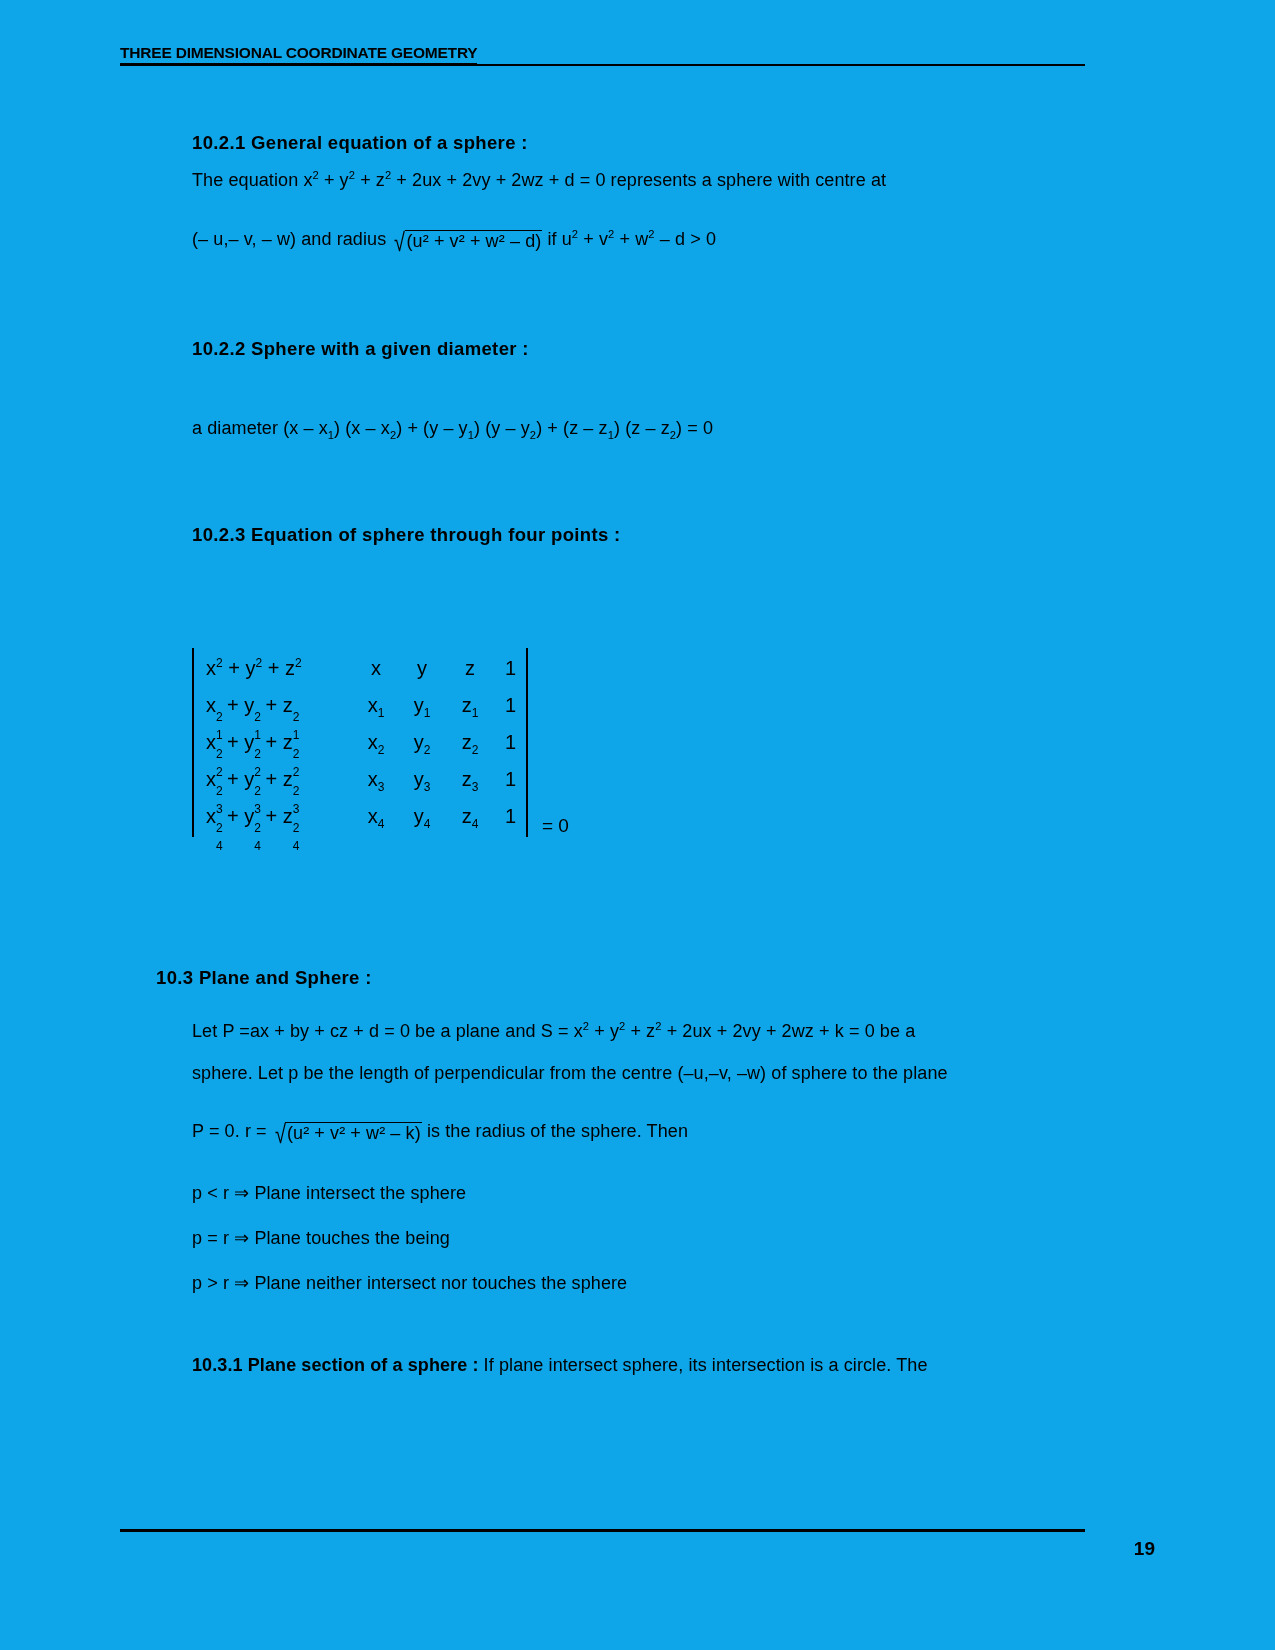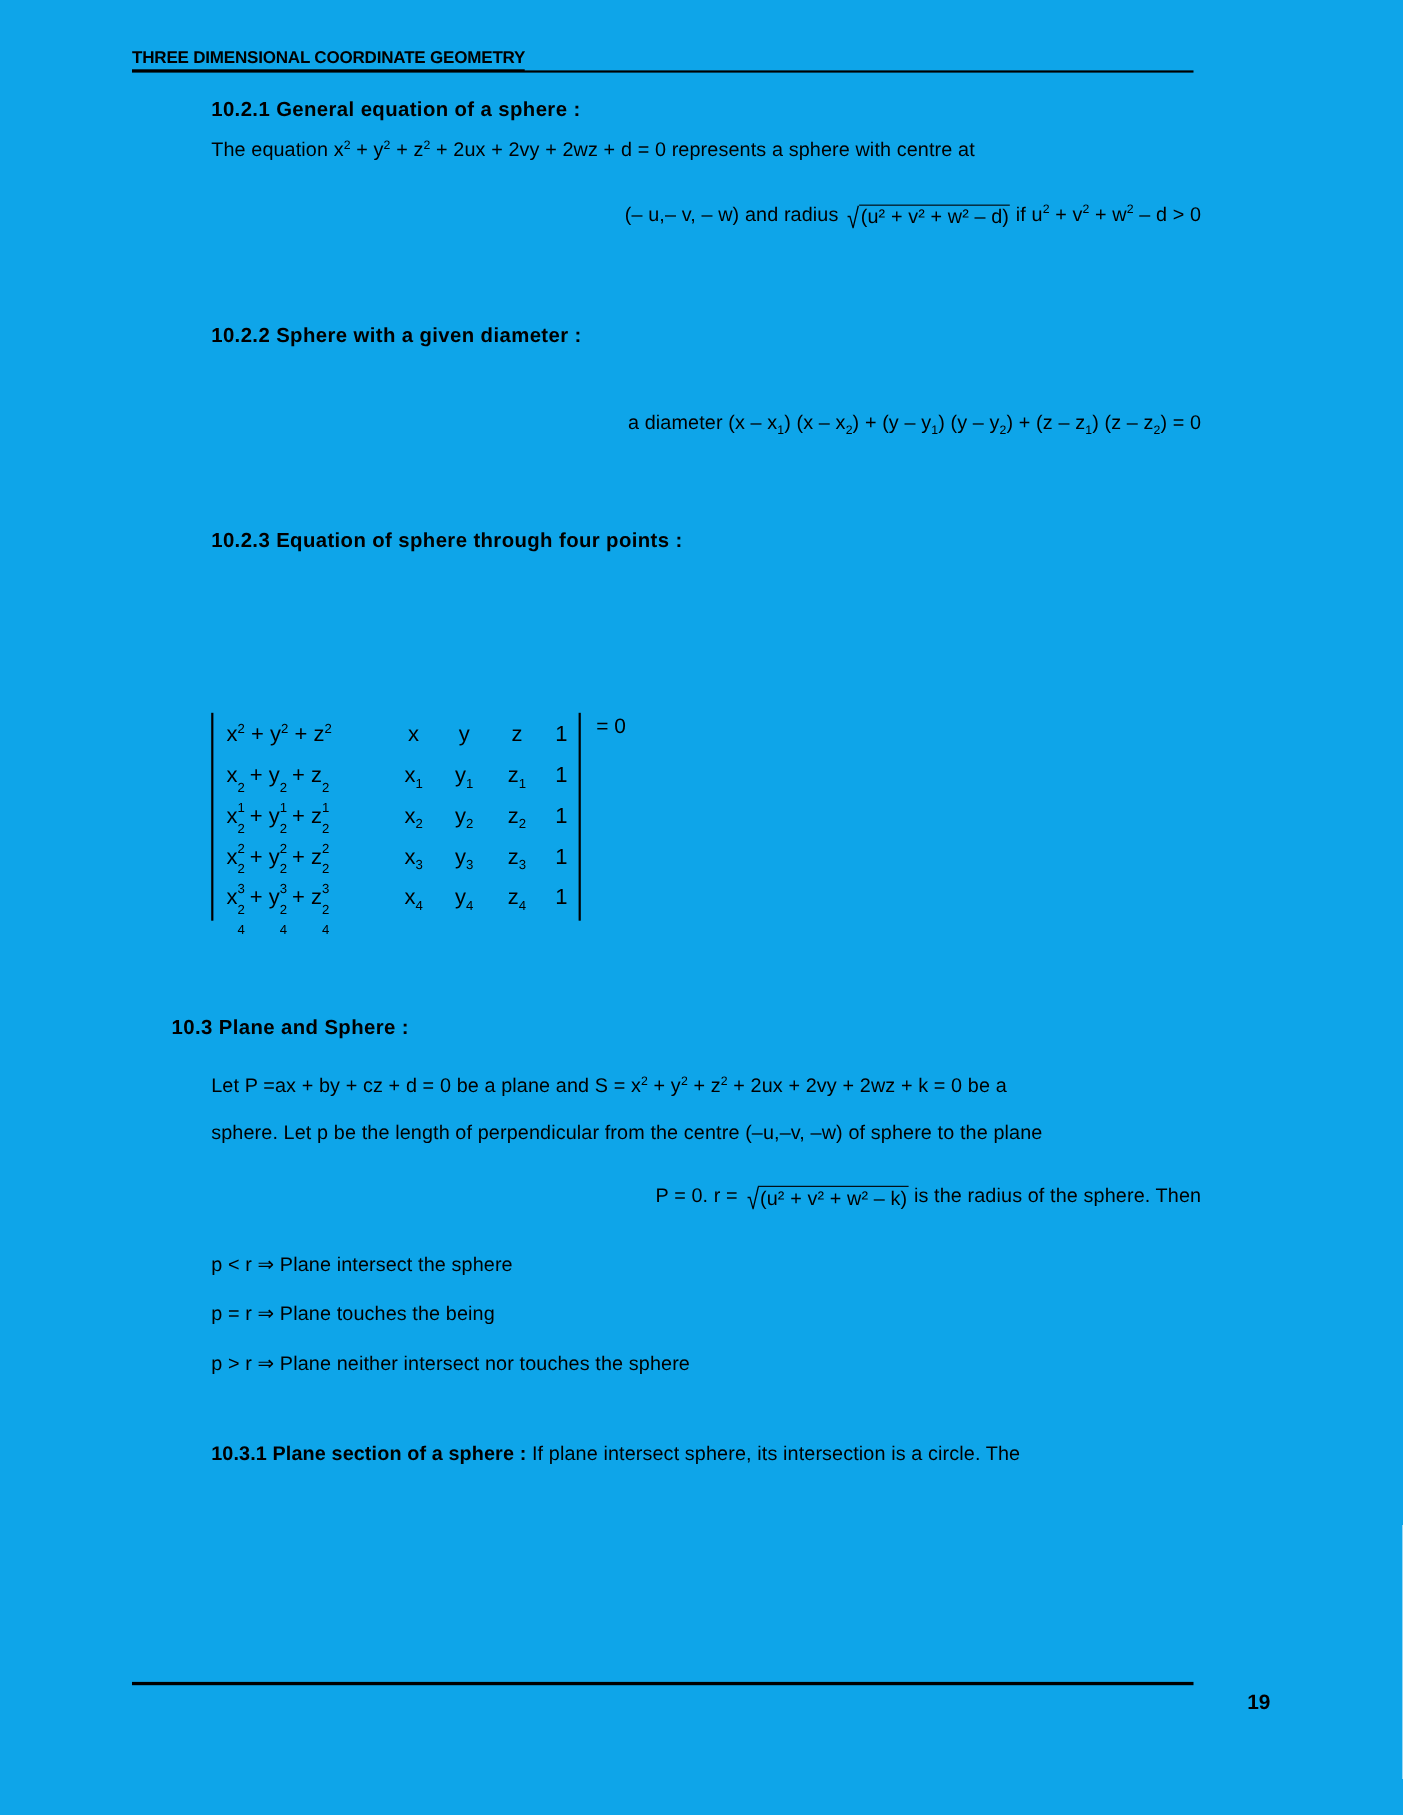"10.2.1 General equation of a" .block { margin-top: none -> 44px }
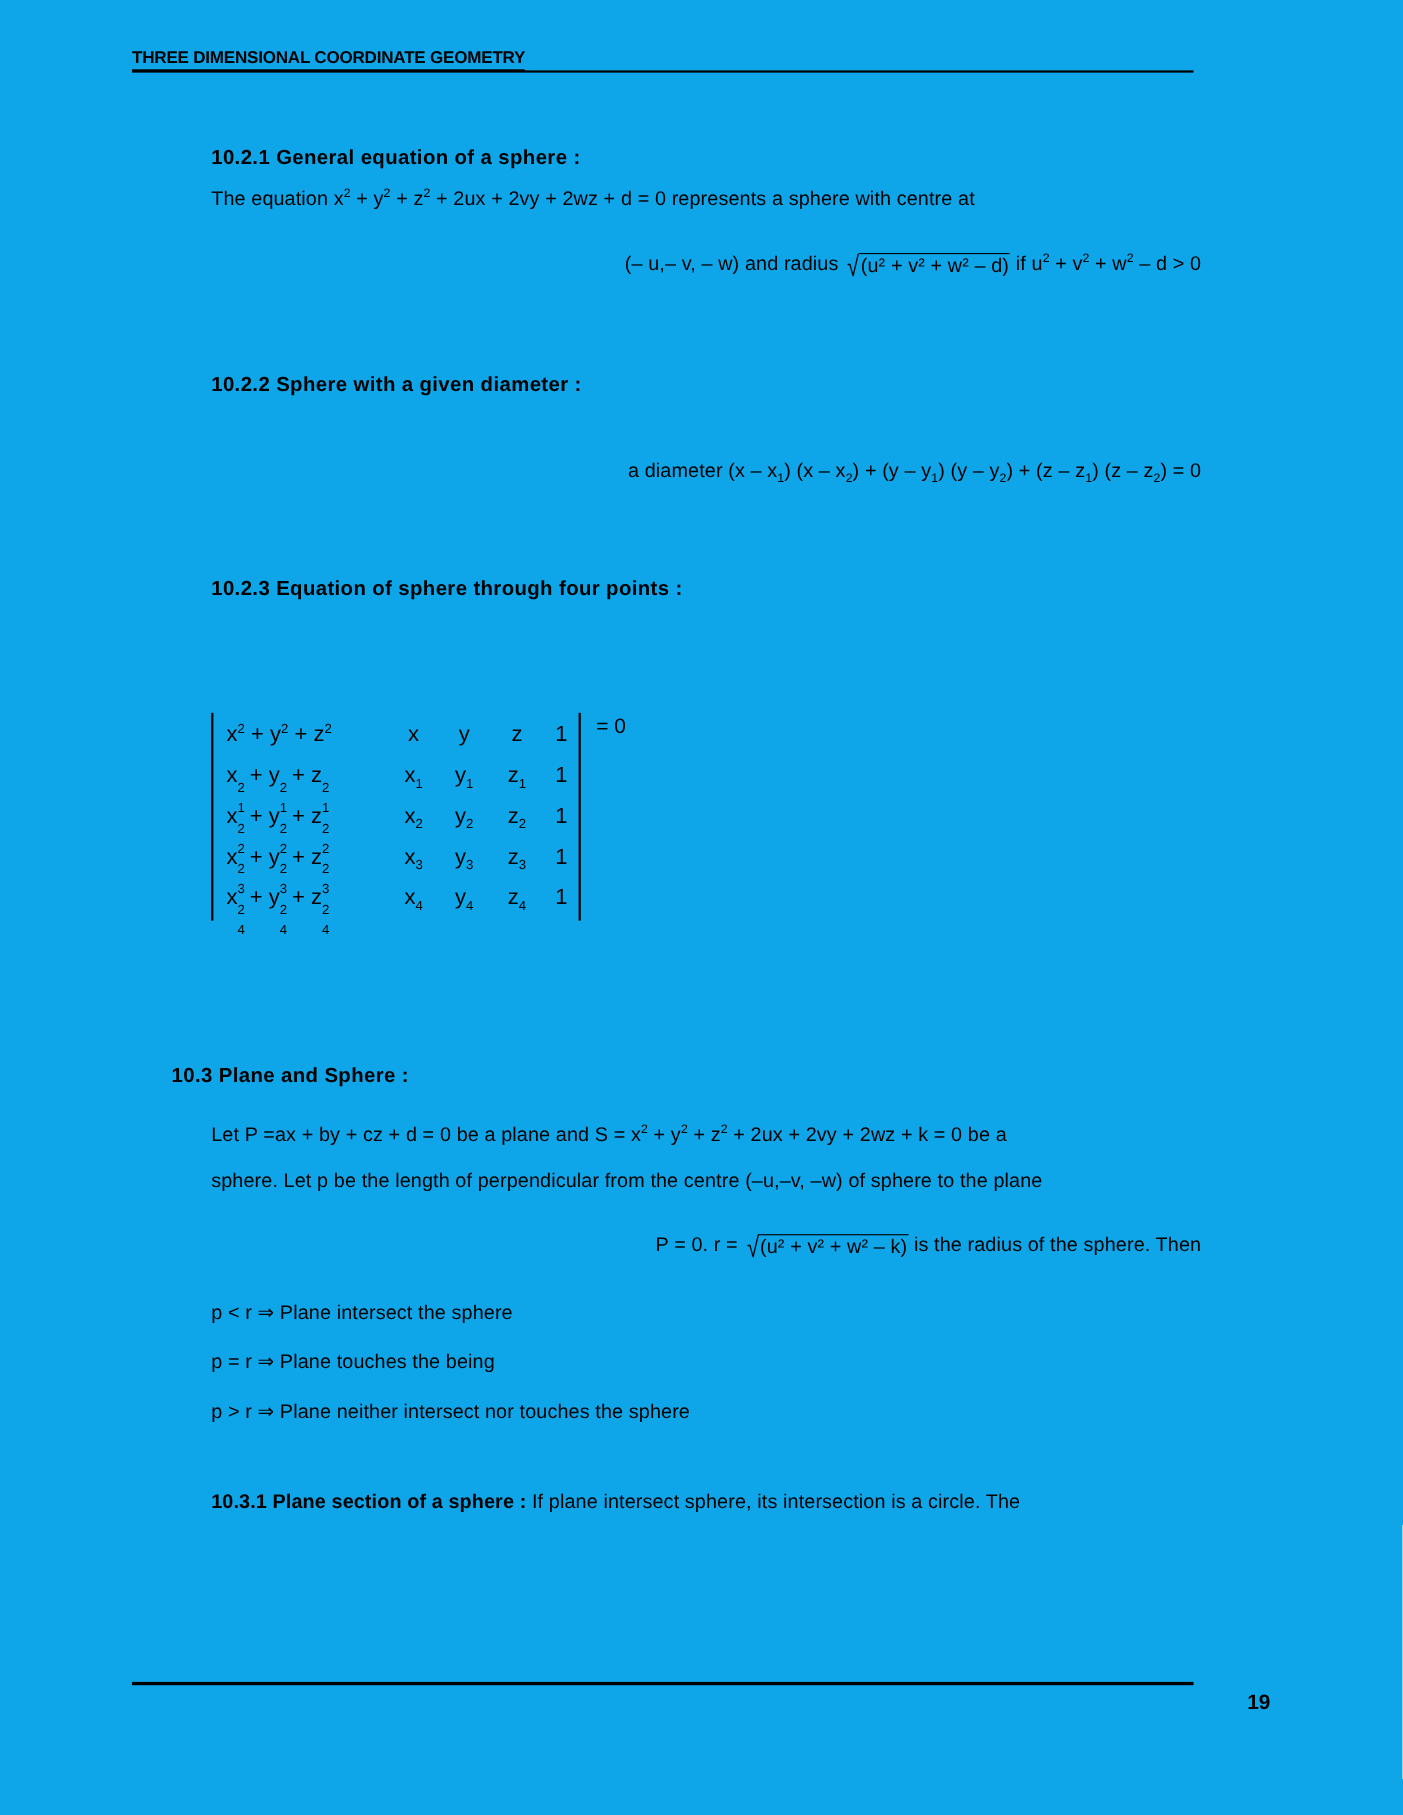"(– u,– v, – w)" .para { text-align: right -> none }
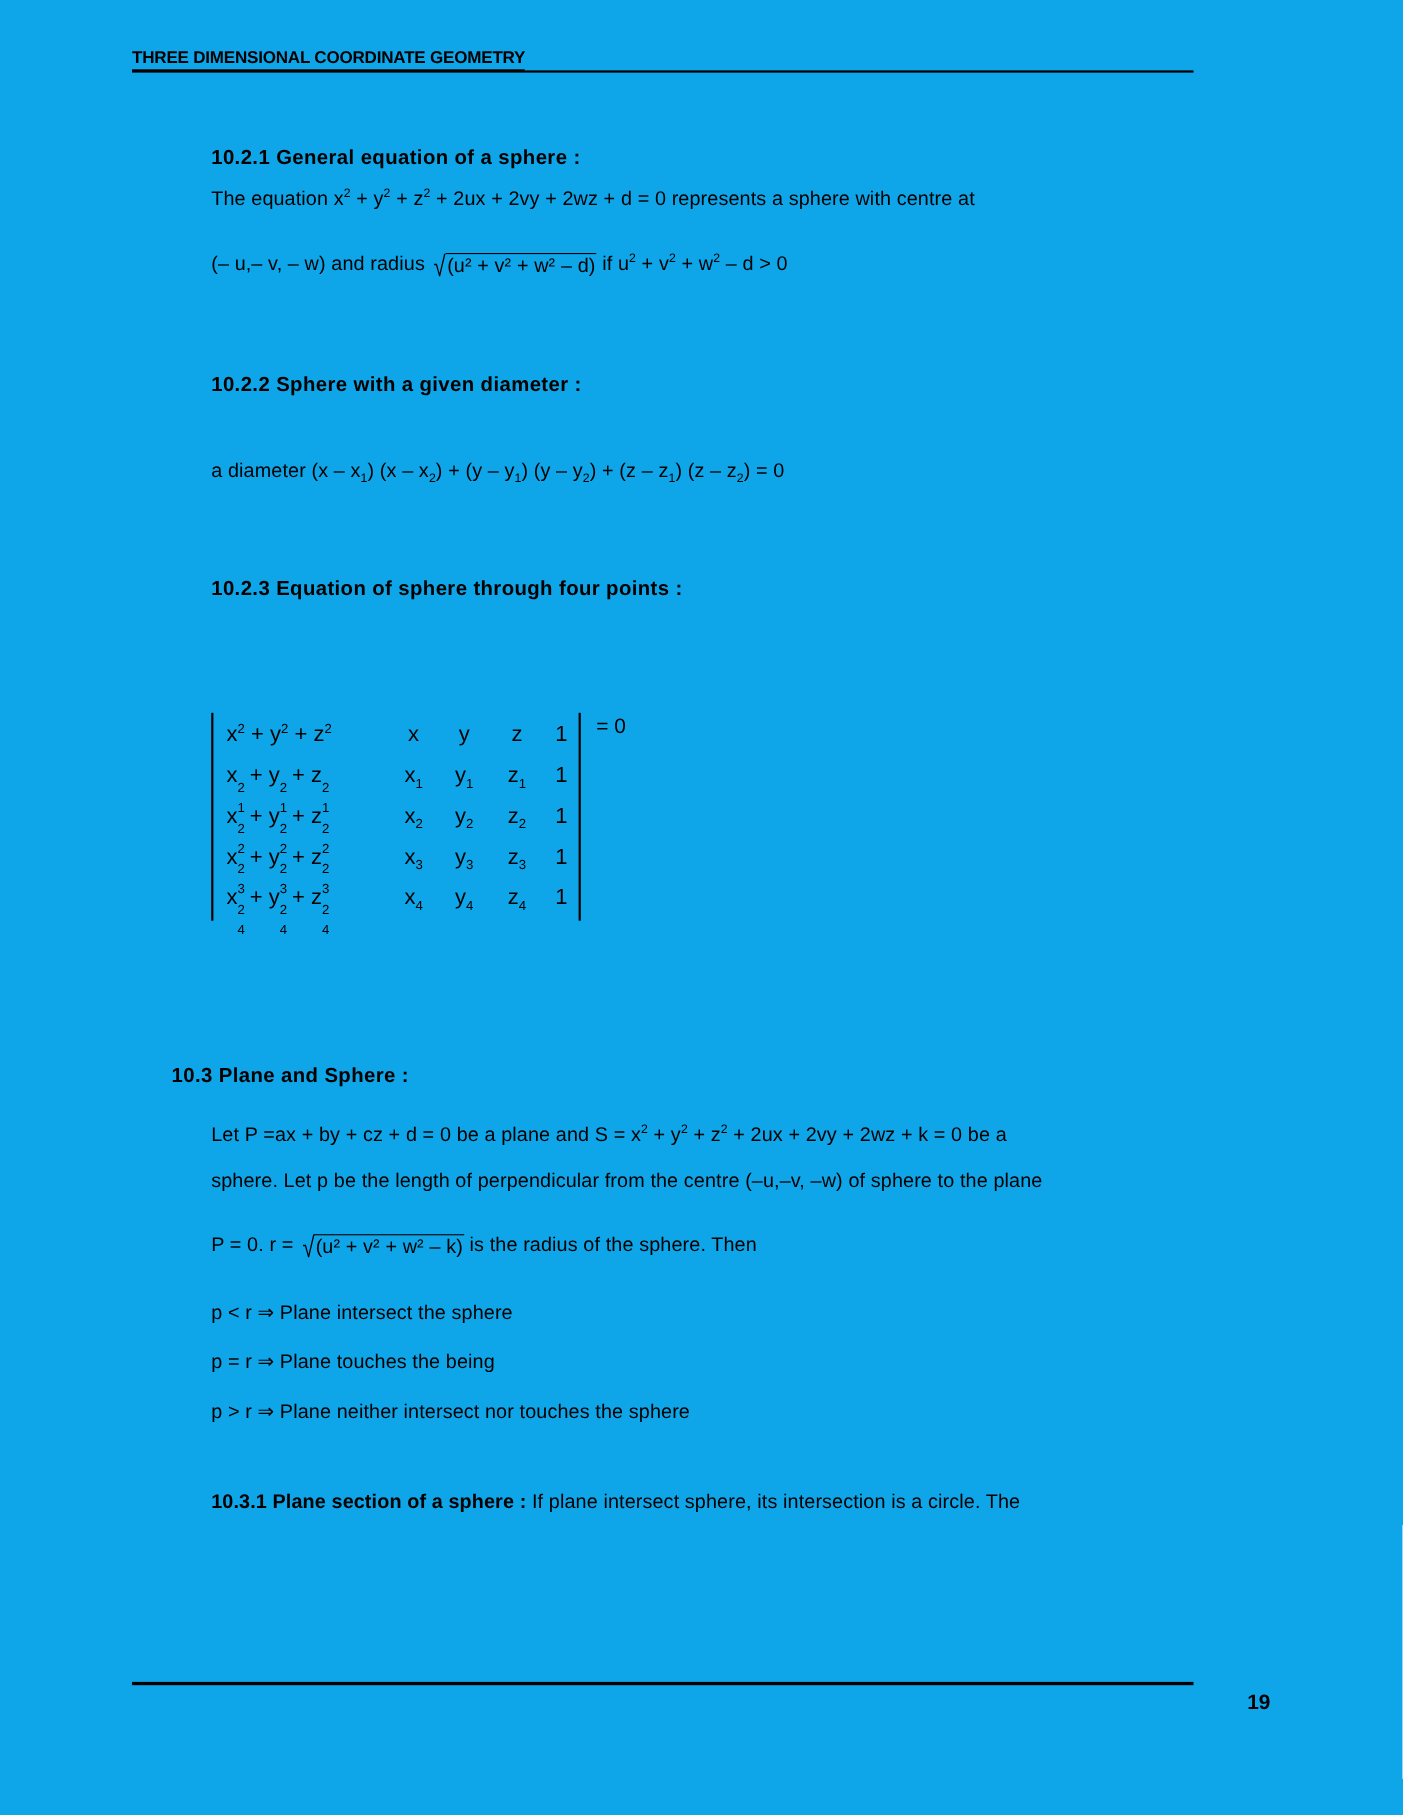"x2 + y2 + z2" .det-wrap { align-items: flex-start -> flex-end }
